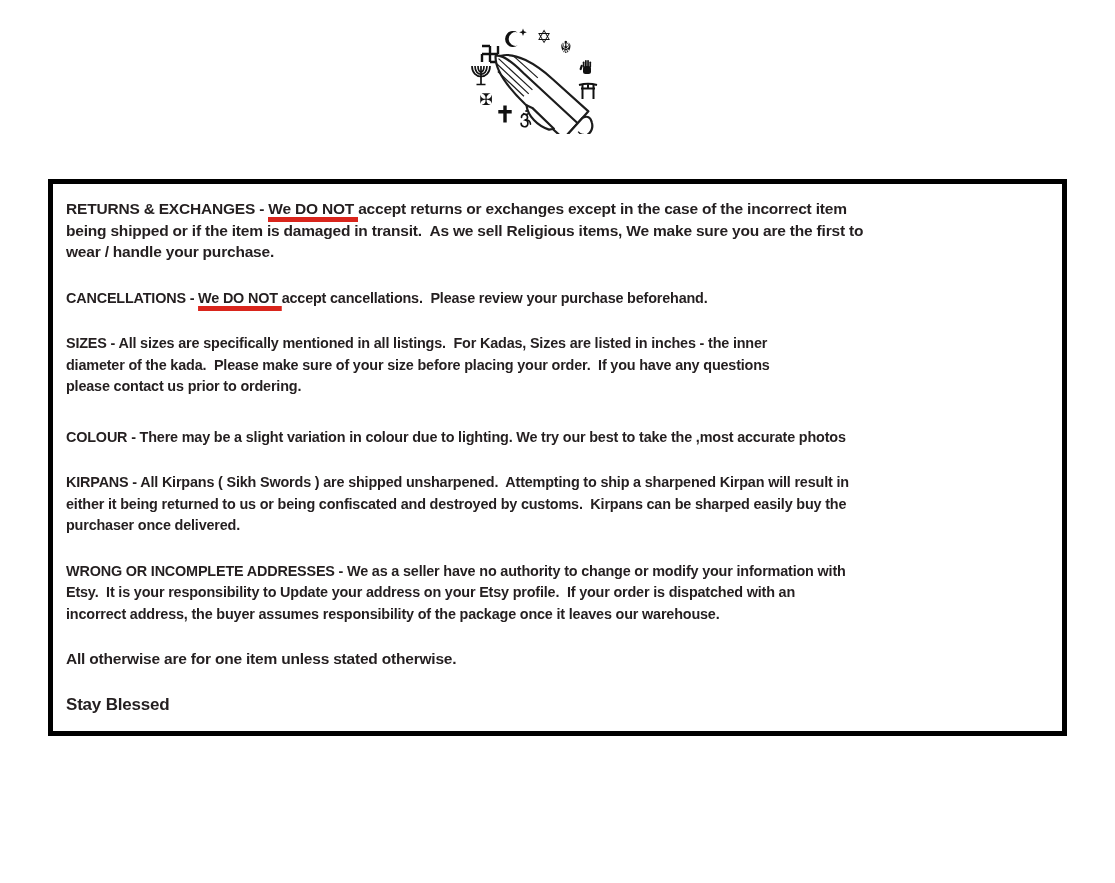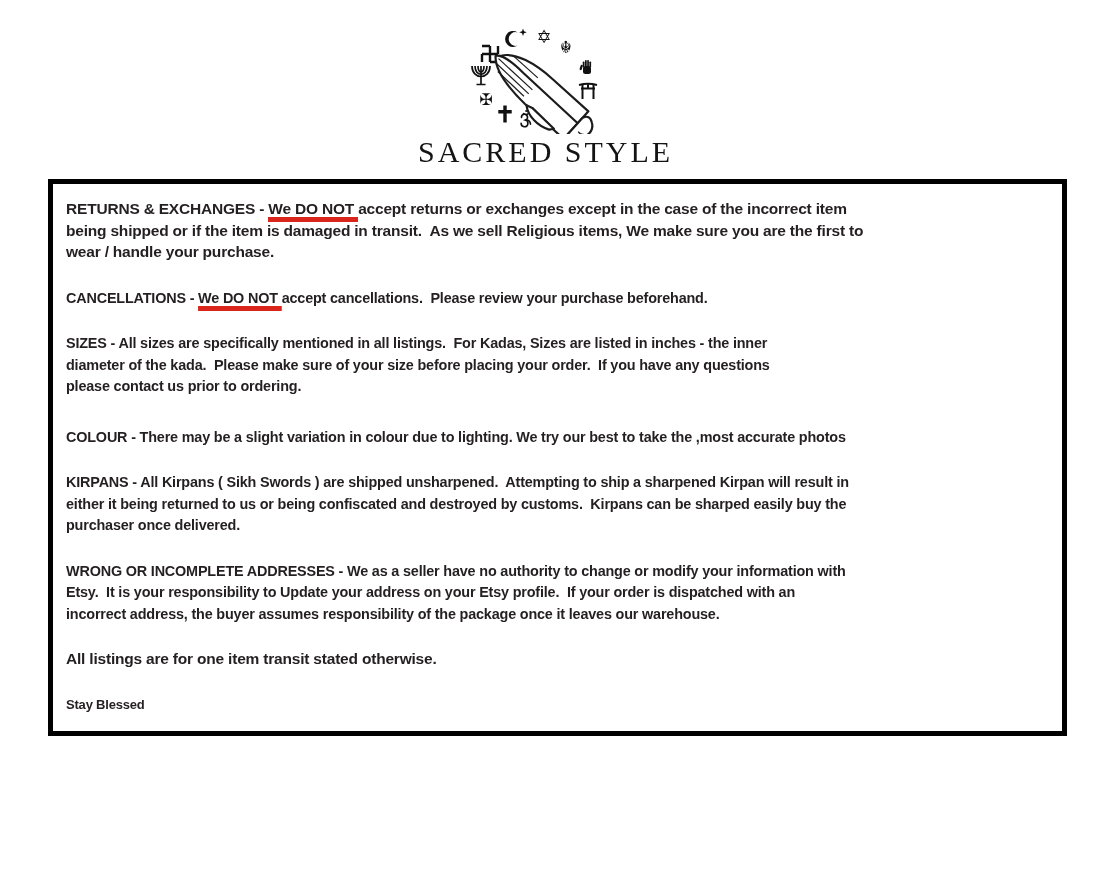"SACRED STYLE" div.brand { html: <div>SACRED STYLE</div> -> none }
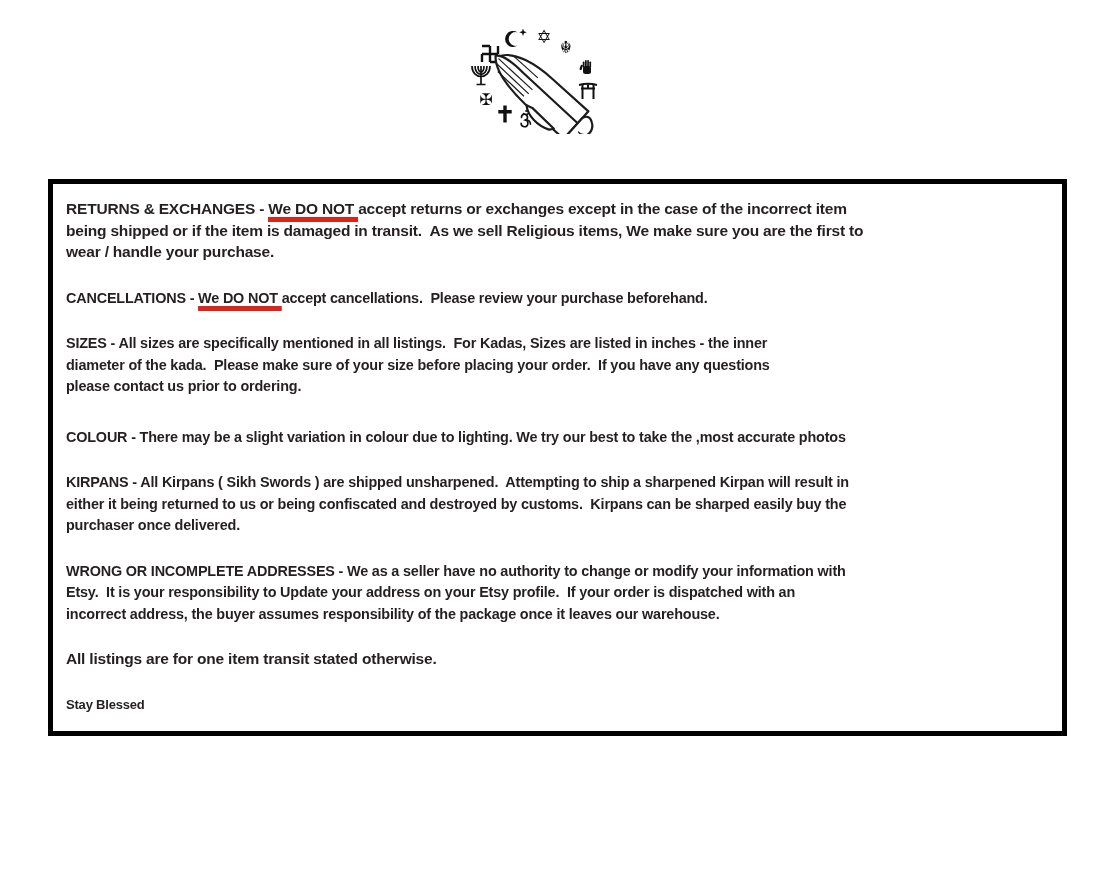"All listings are for one" p.para { text: listings are for one item transit -> otherwise are for one item unless }
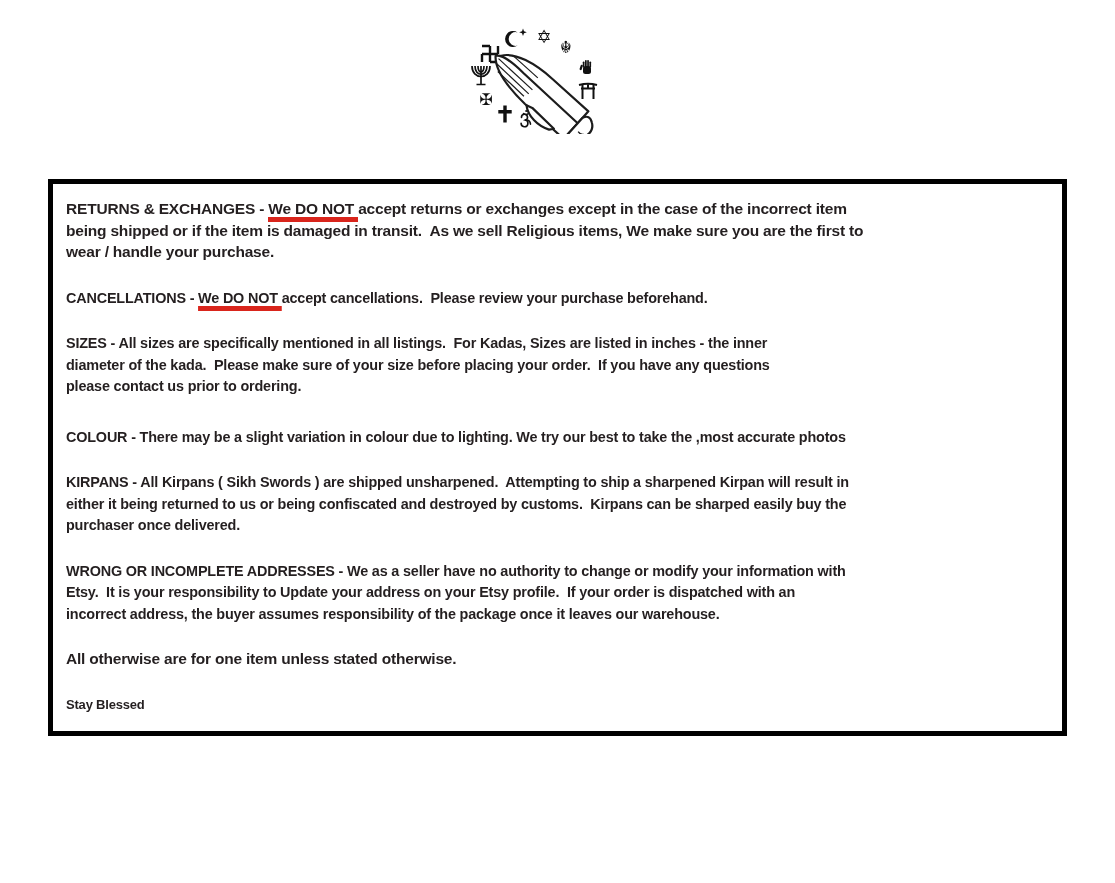"Stay Blessed" .signoff { font-size: 13px -> 17px }
